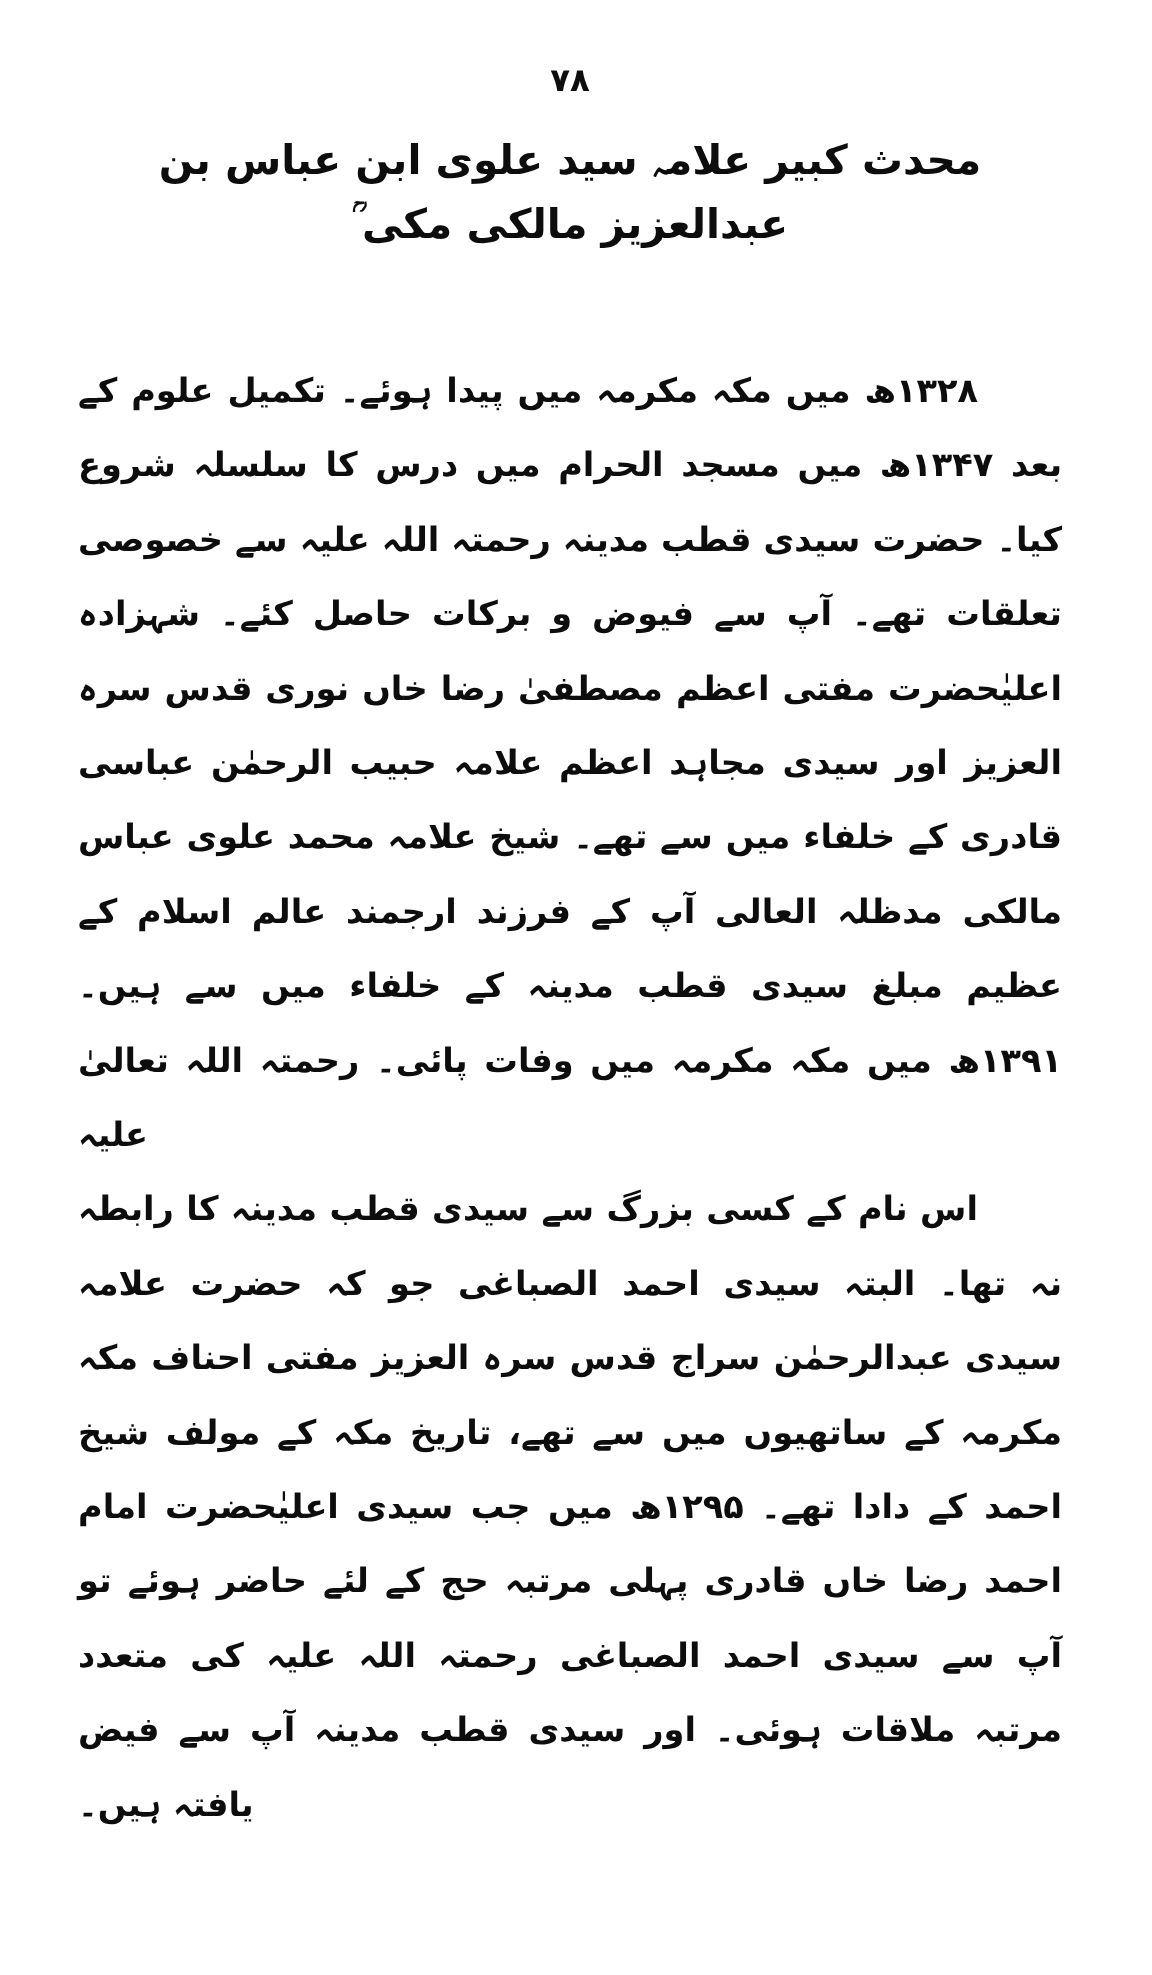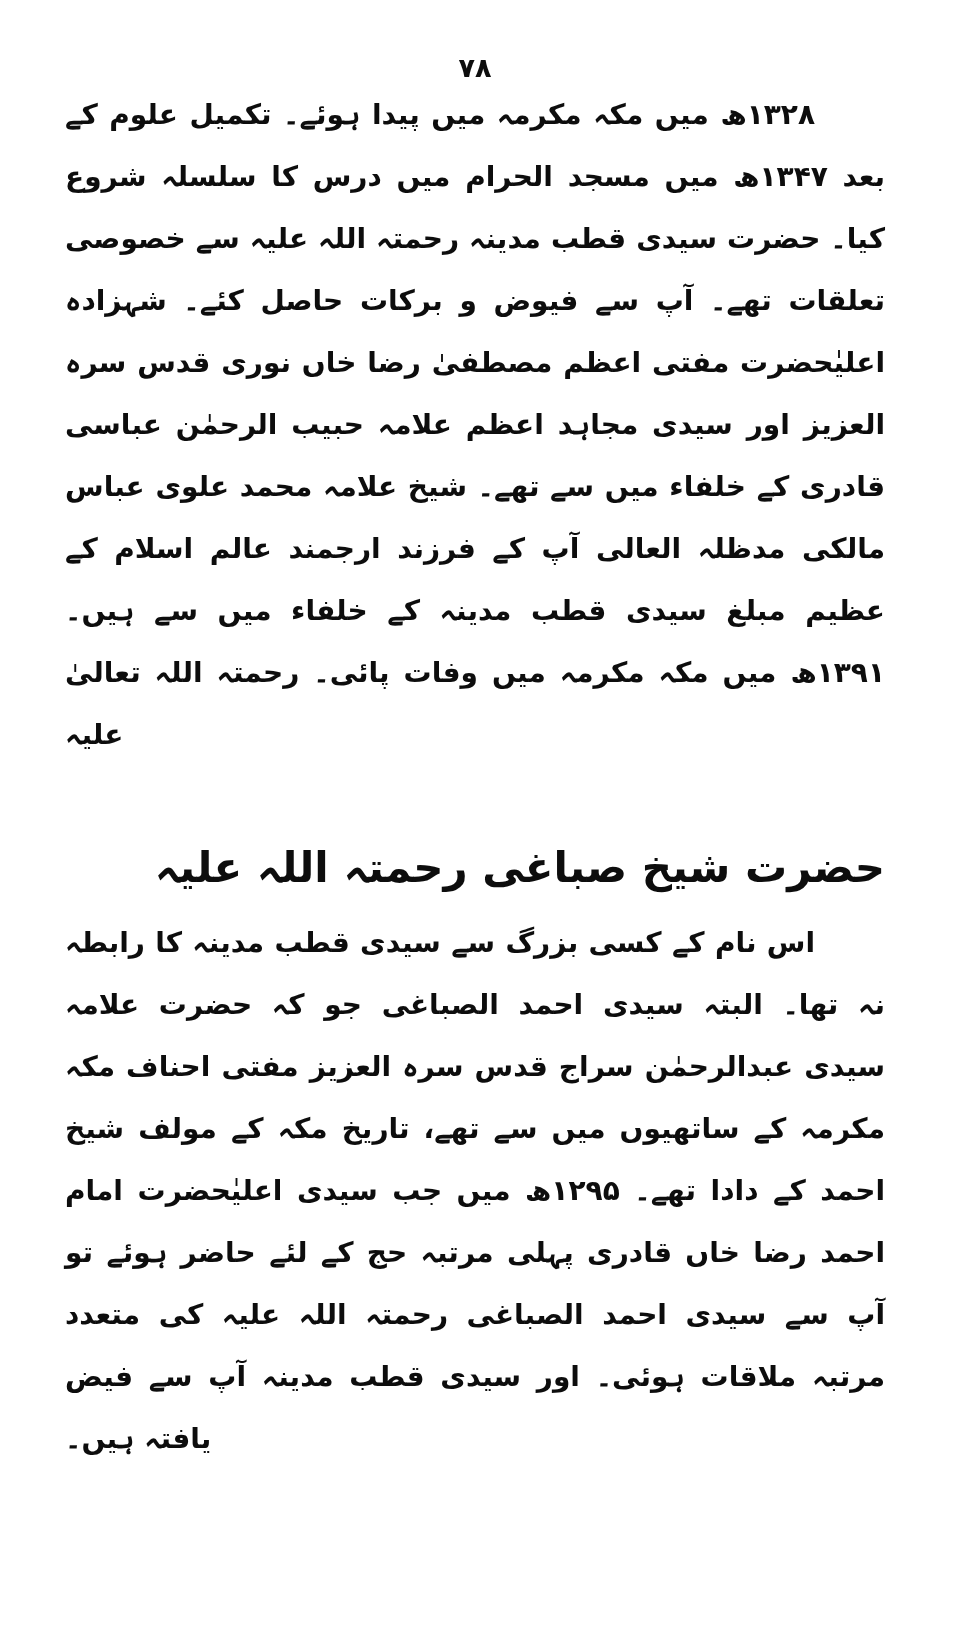"۷۸" .page-number { margin-bottom: none -> 24px }
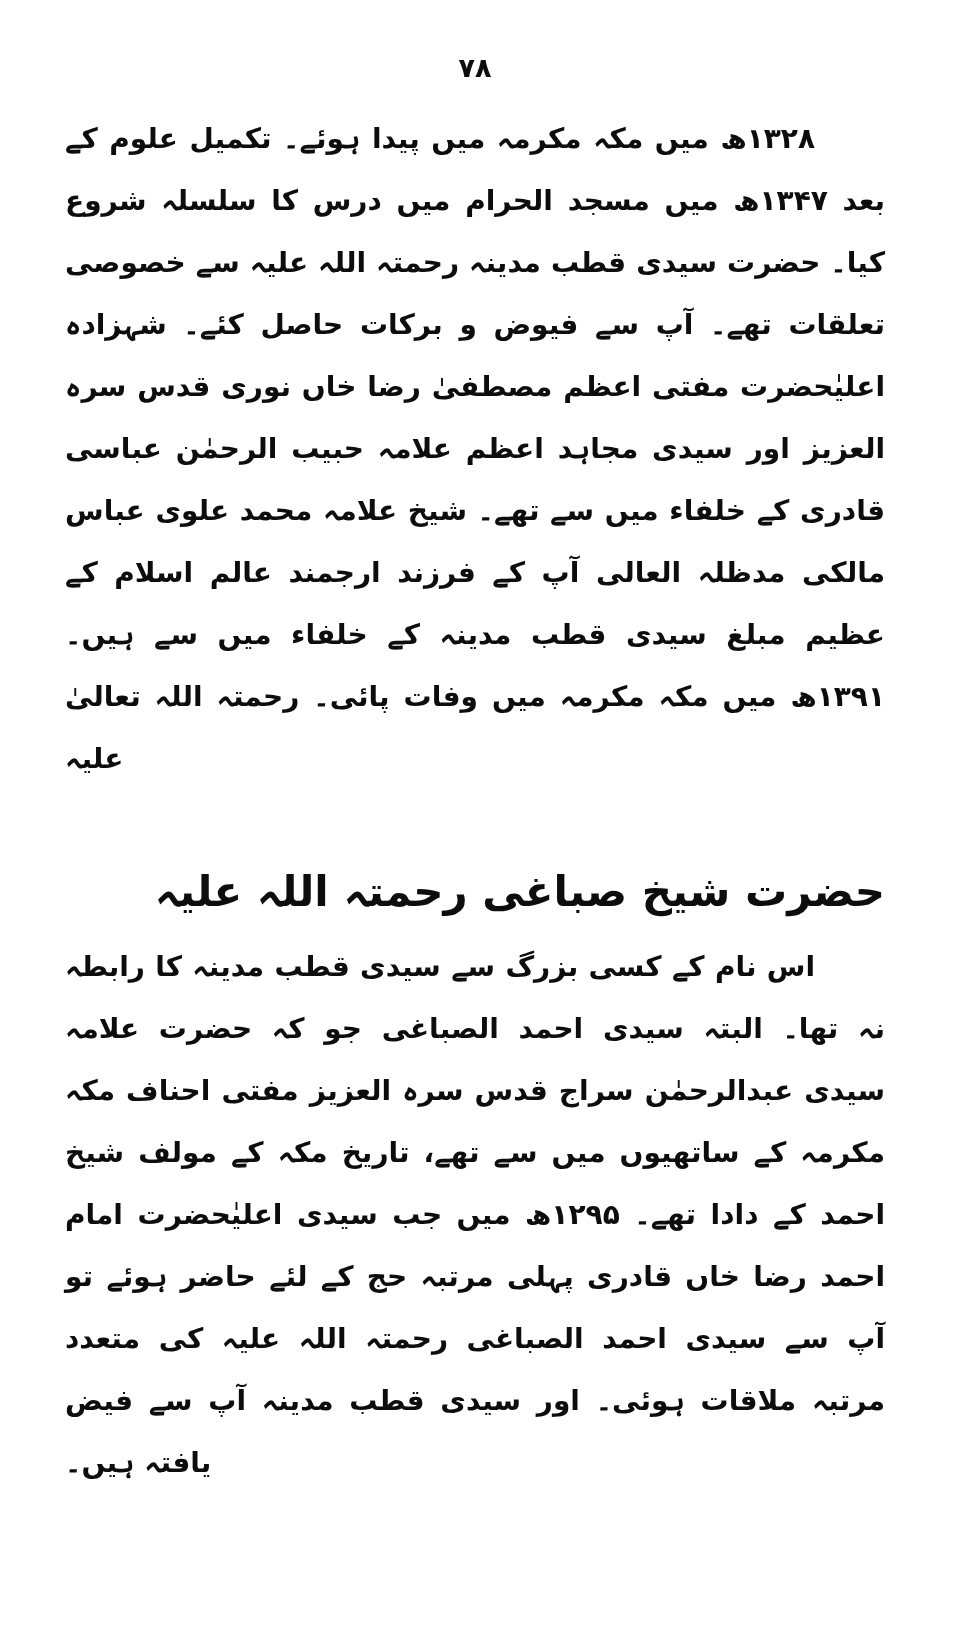"محدث کبیر علامہ سید علوی" h1.chapter-title { html: none -> <h1>محدث کبیر علامہ سید علوی ابن عباس بن عبدالعزیز مالکی مکی ؒ</h1> }
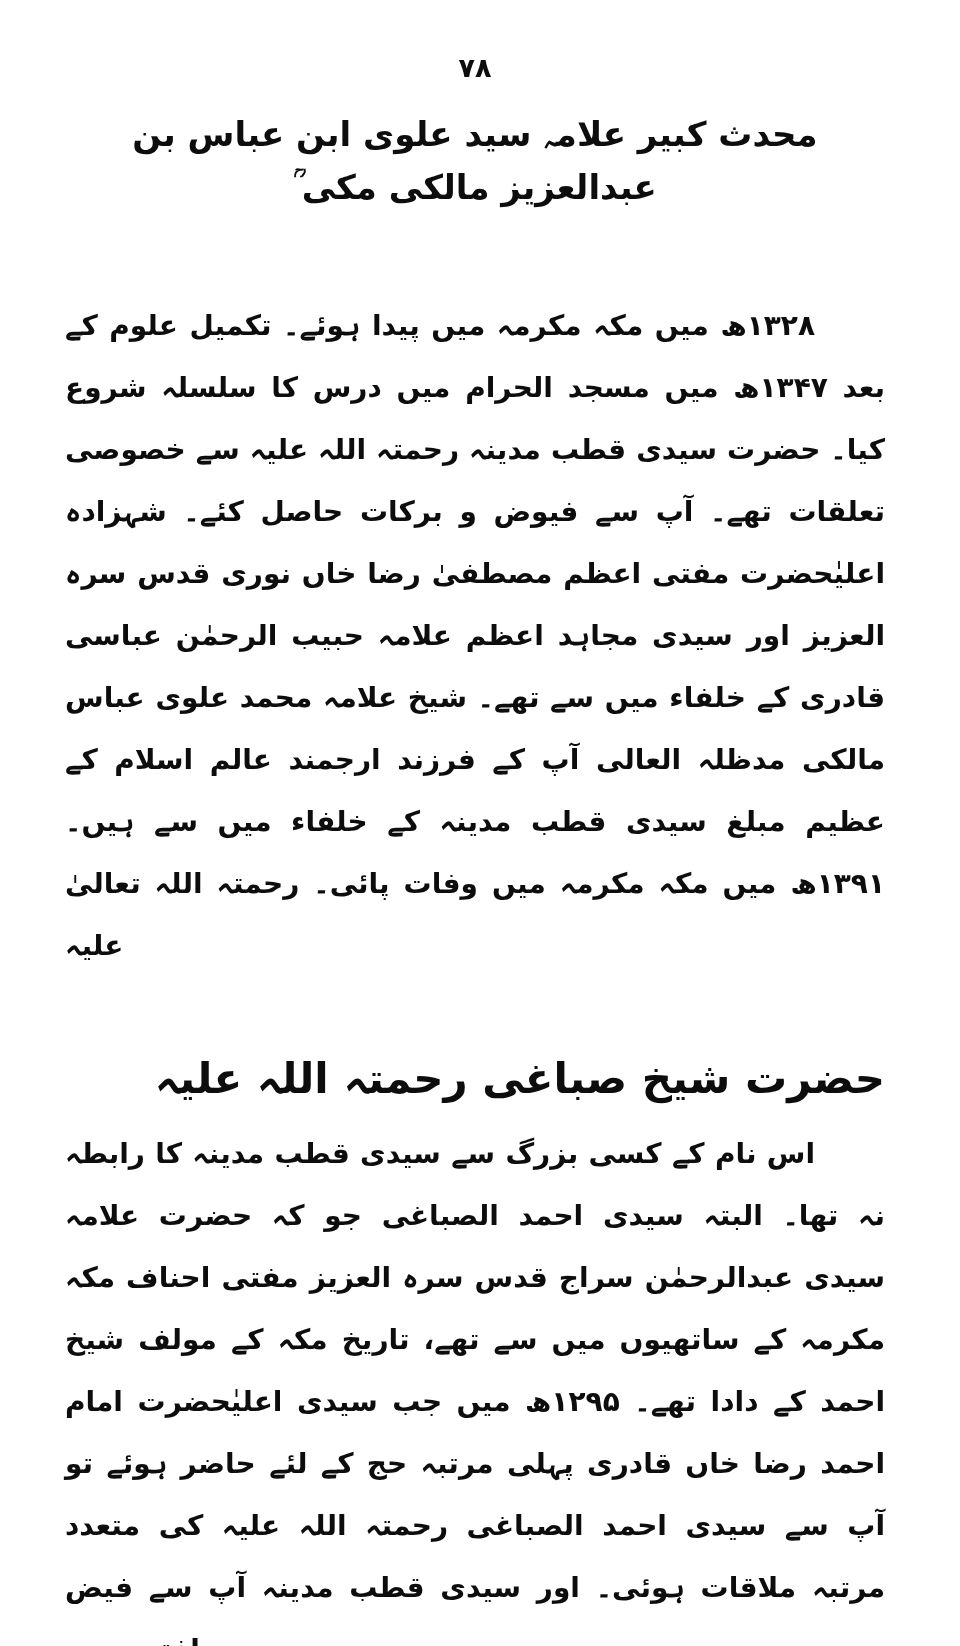"حضرت شیخ صباغی رحمتہ اللہ" h2.section-heading { html: <h2>حضرت شیخ صباغی رحمتہ اللہ علیہ</h2> -> none }
